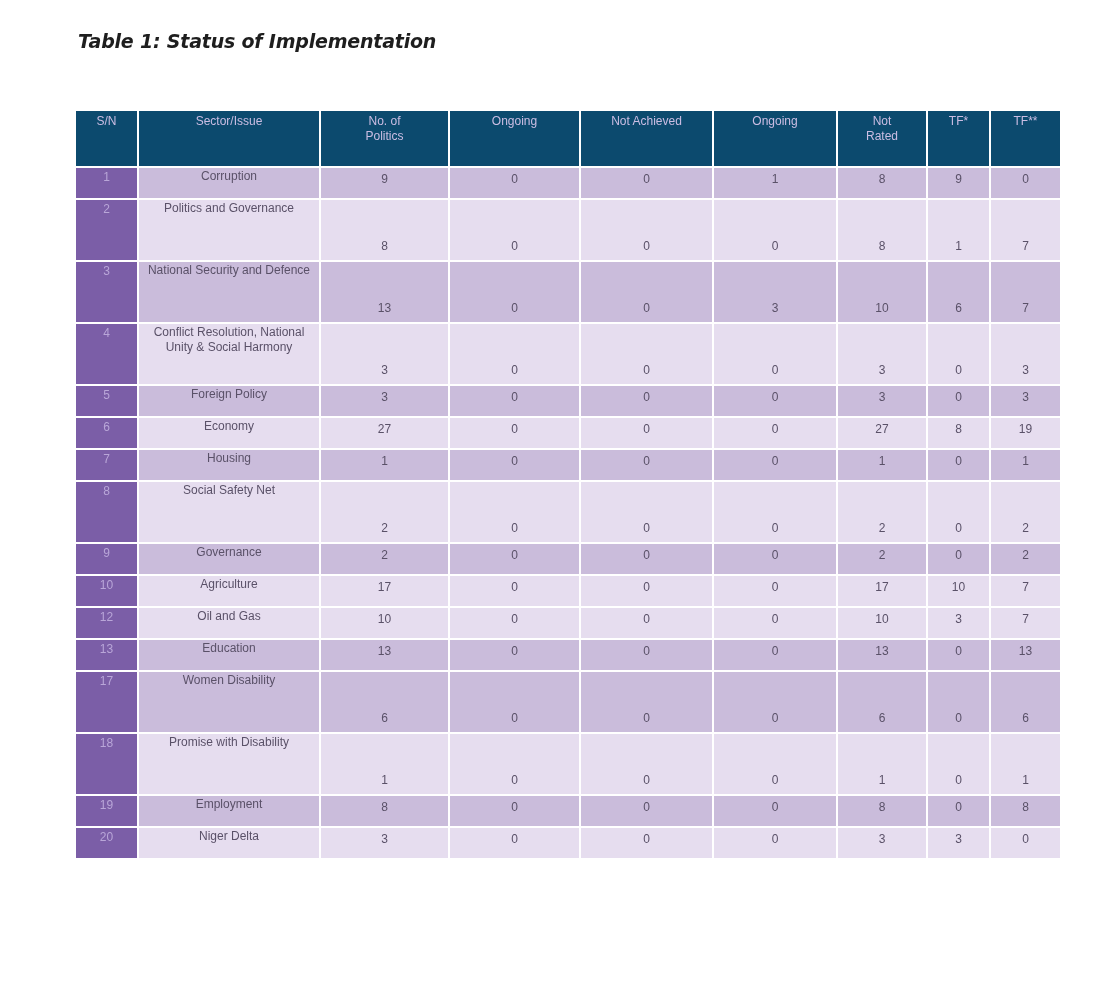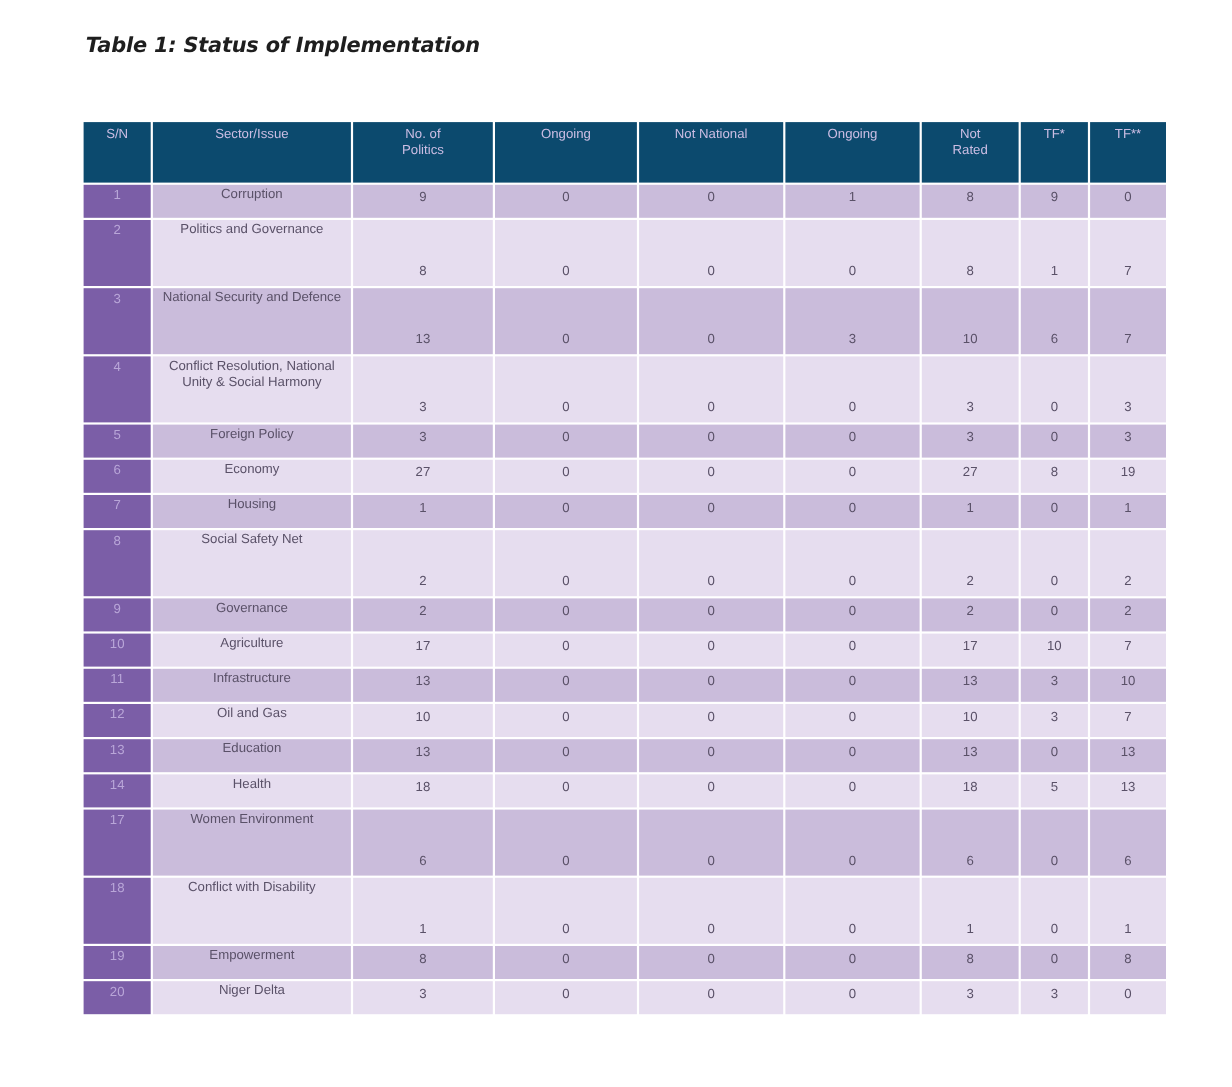"Not National" th { text: National -> Achieved }
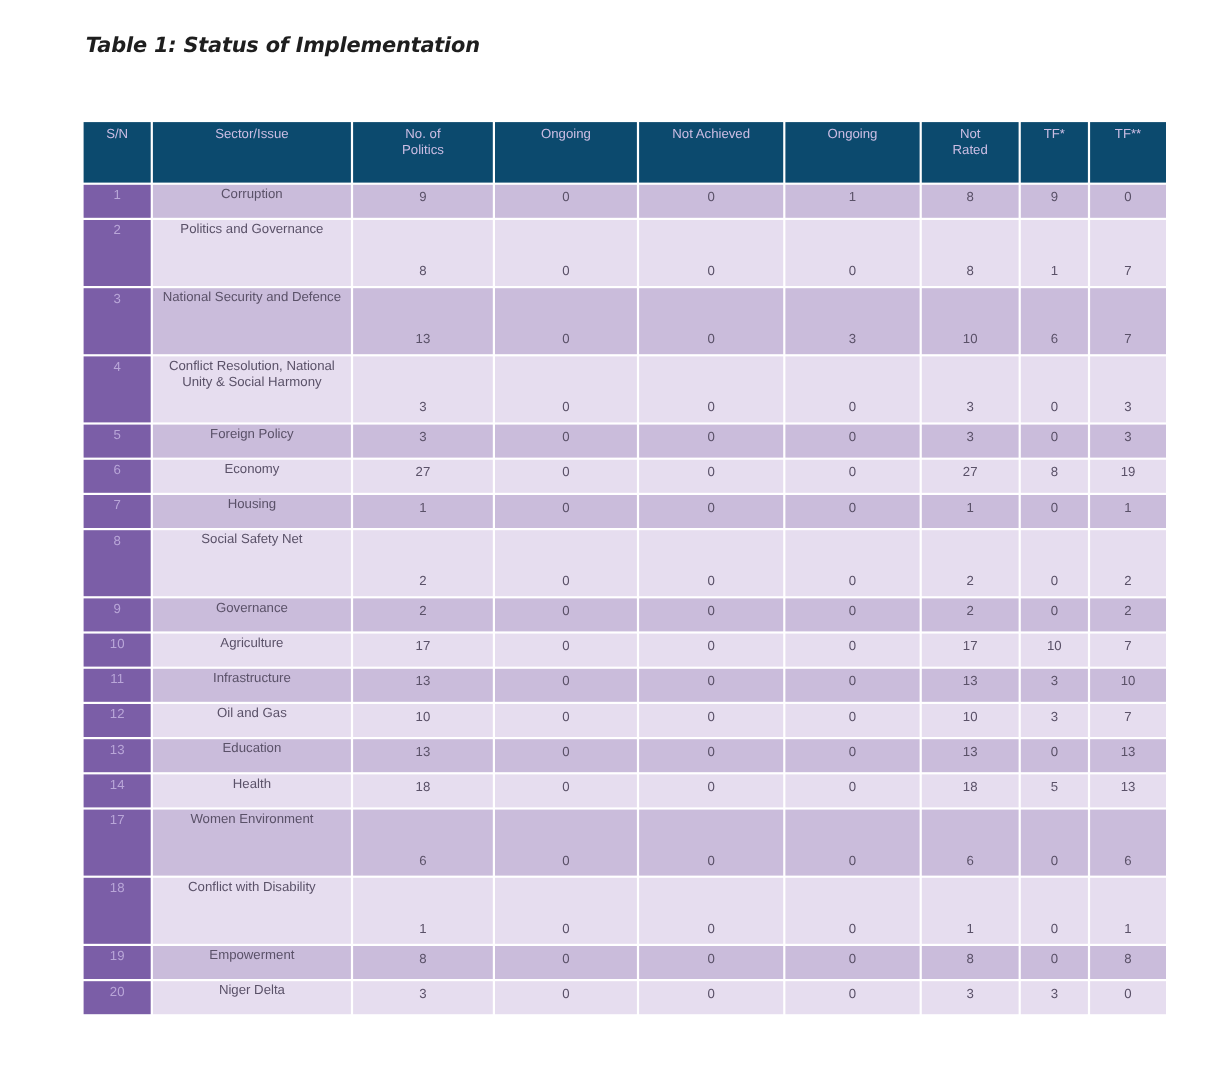"11" tr.odd { html: <tr> <td>11</td> <td>Infrastructure</td> <td>13</td> <td>0</td> <td>0</td> <td>0</td> <td>13</td> <td>3</td> <td>10</td> </tr> -> none }
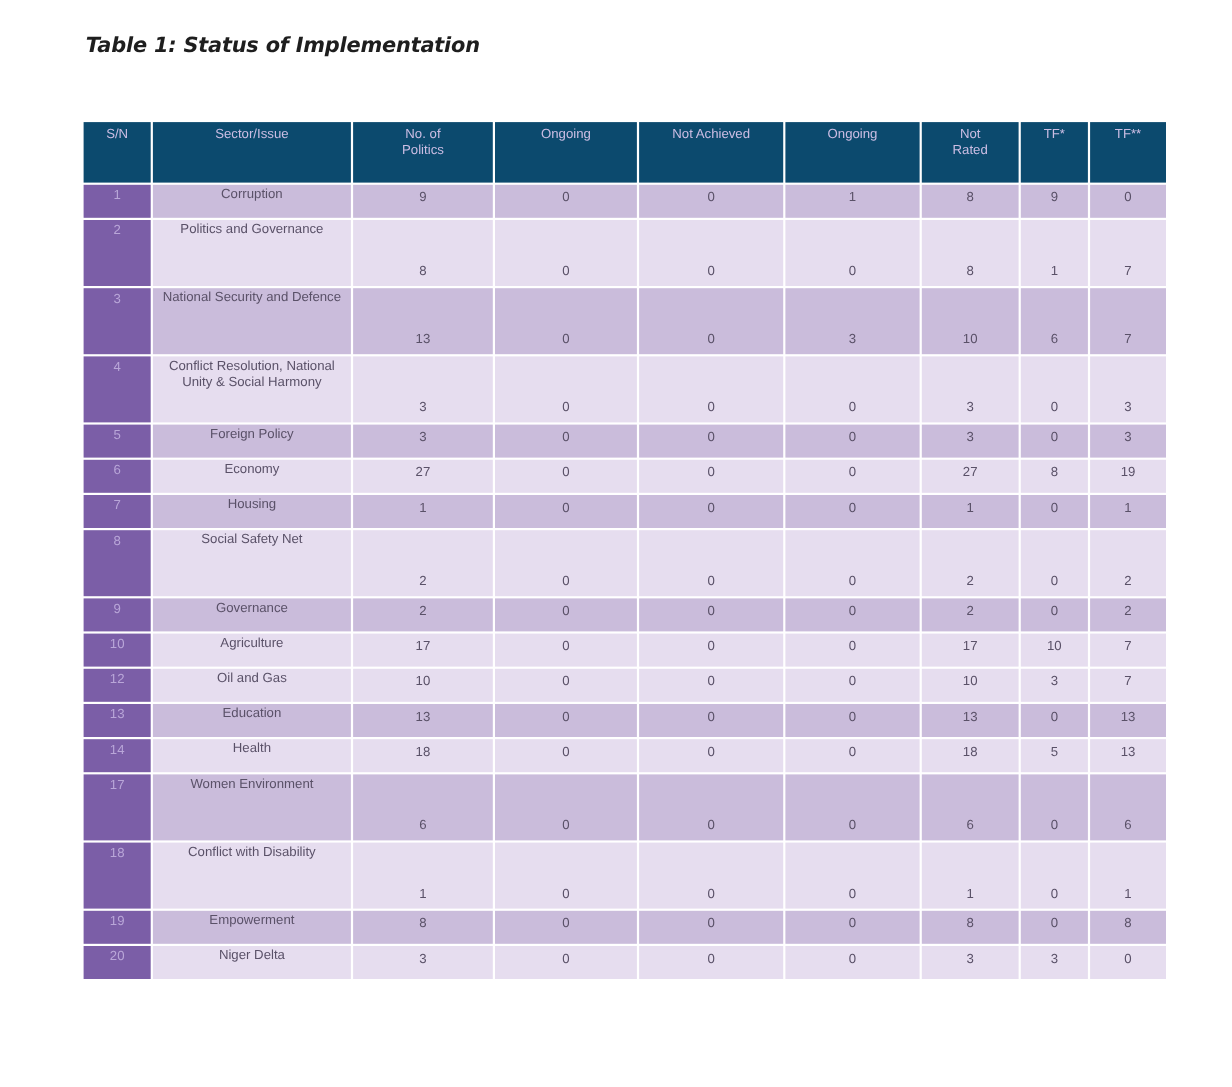"14" tr.even { html: <tr> <td>14</td> <td>Health</td> <td>18</td> <td>0</td> <td>0</td> <td>0</td> <td>18</td> <td>5</td> <td>13</td> </tr> -> none }
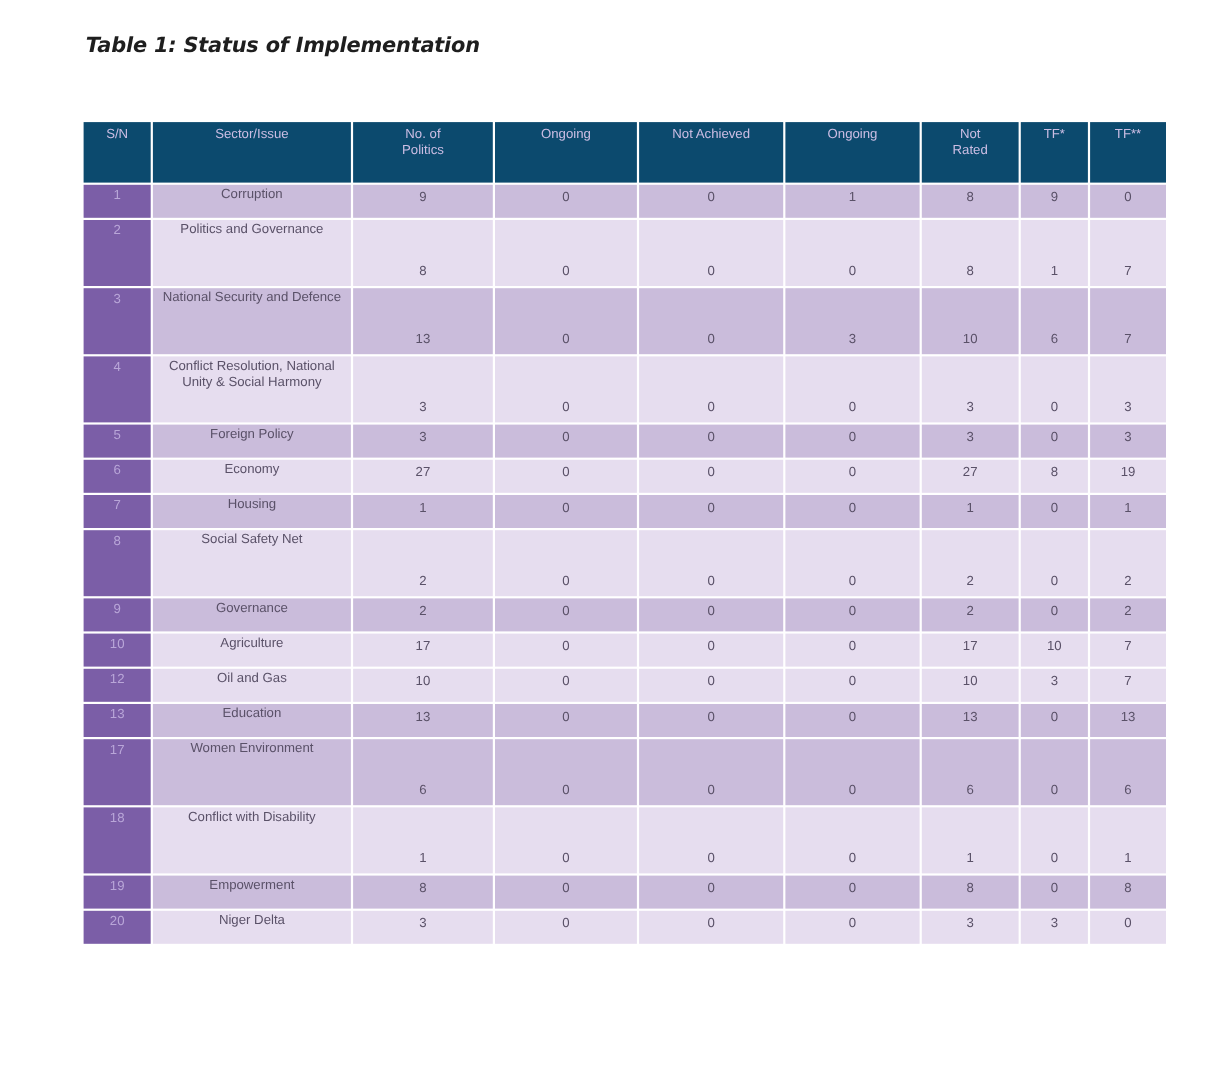"Women Environment" td.sector { text: Environment -> Disability }
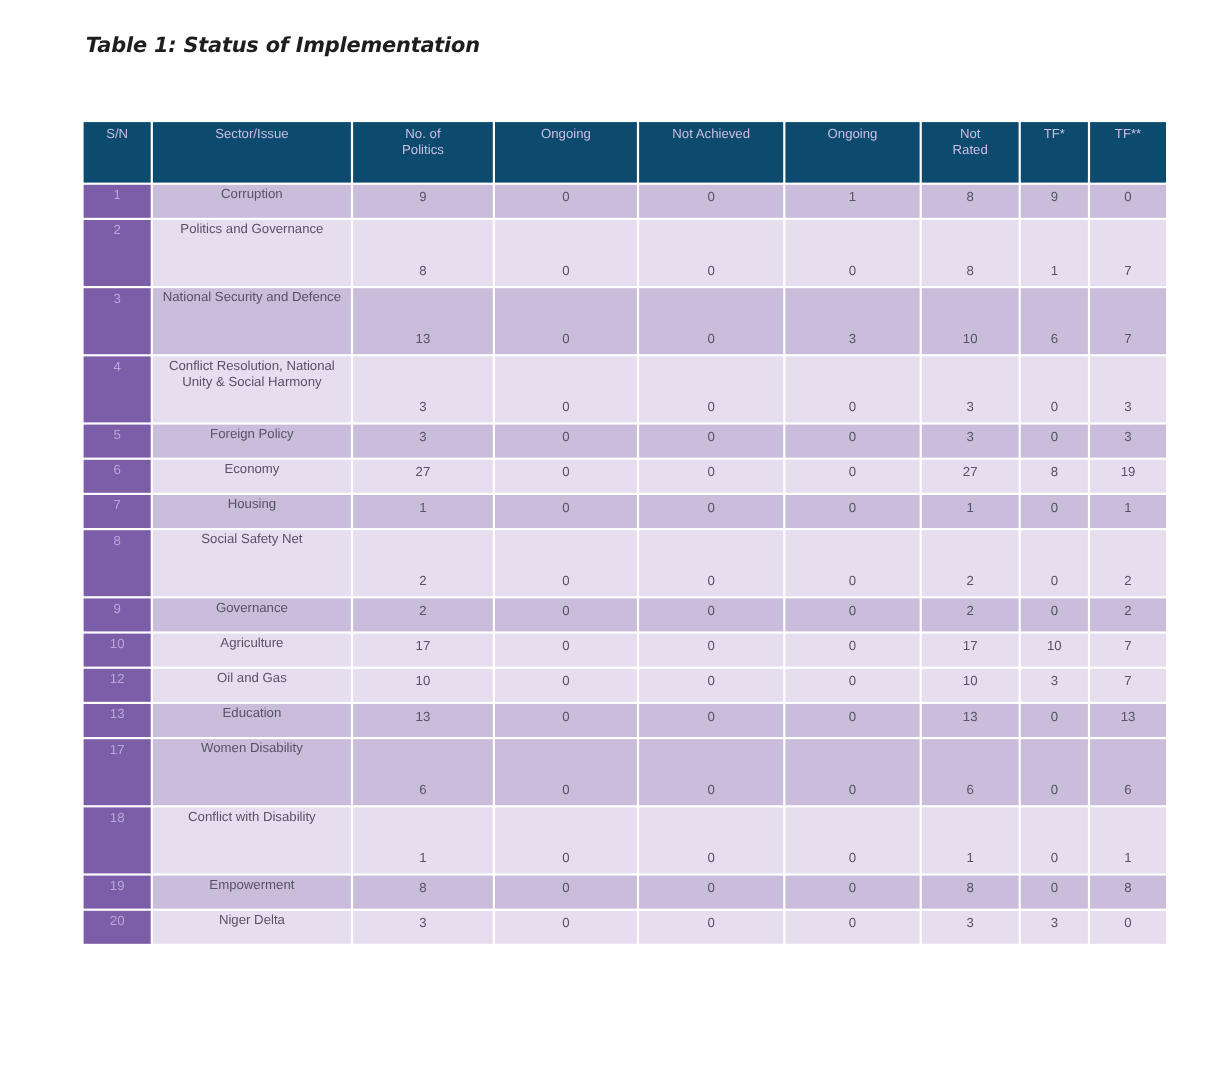"Conflict with Disability" td.sector { text: Conflict -> Promise }
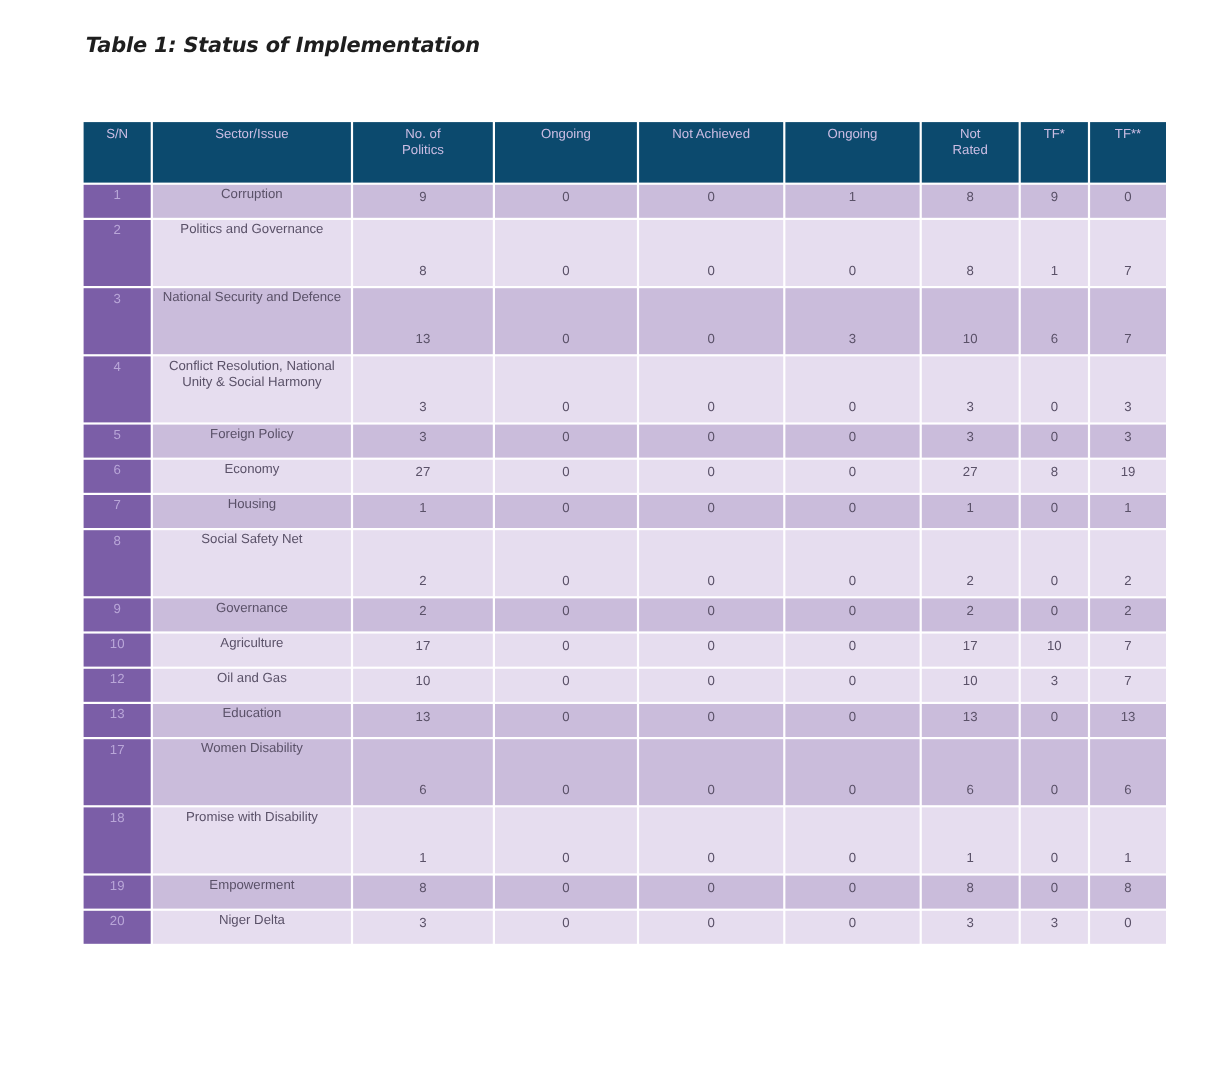"Empowerment" td.sector { text: Empowerment -> Employment }
